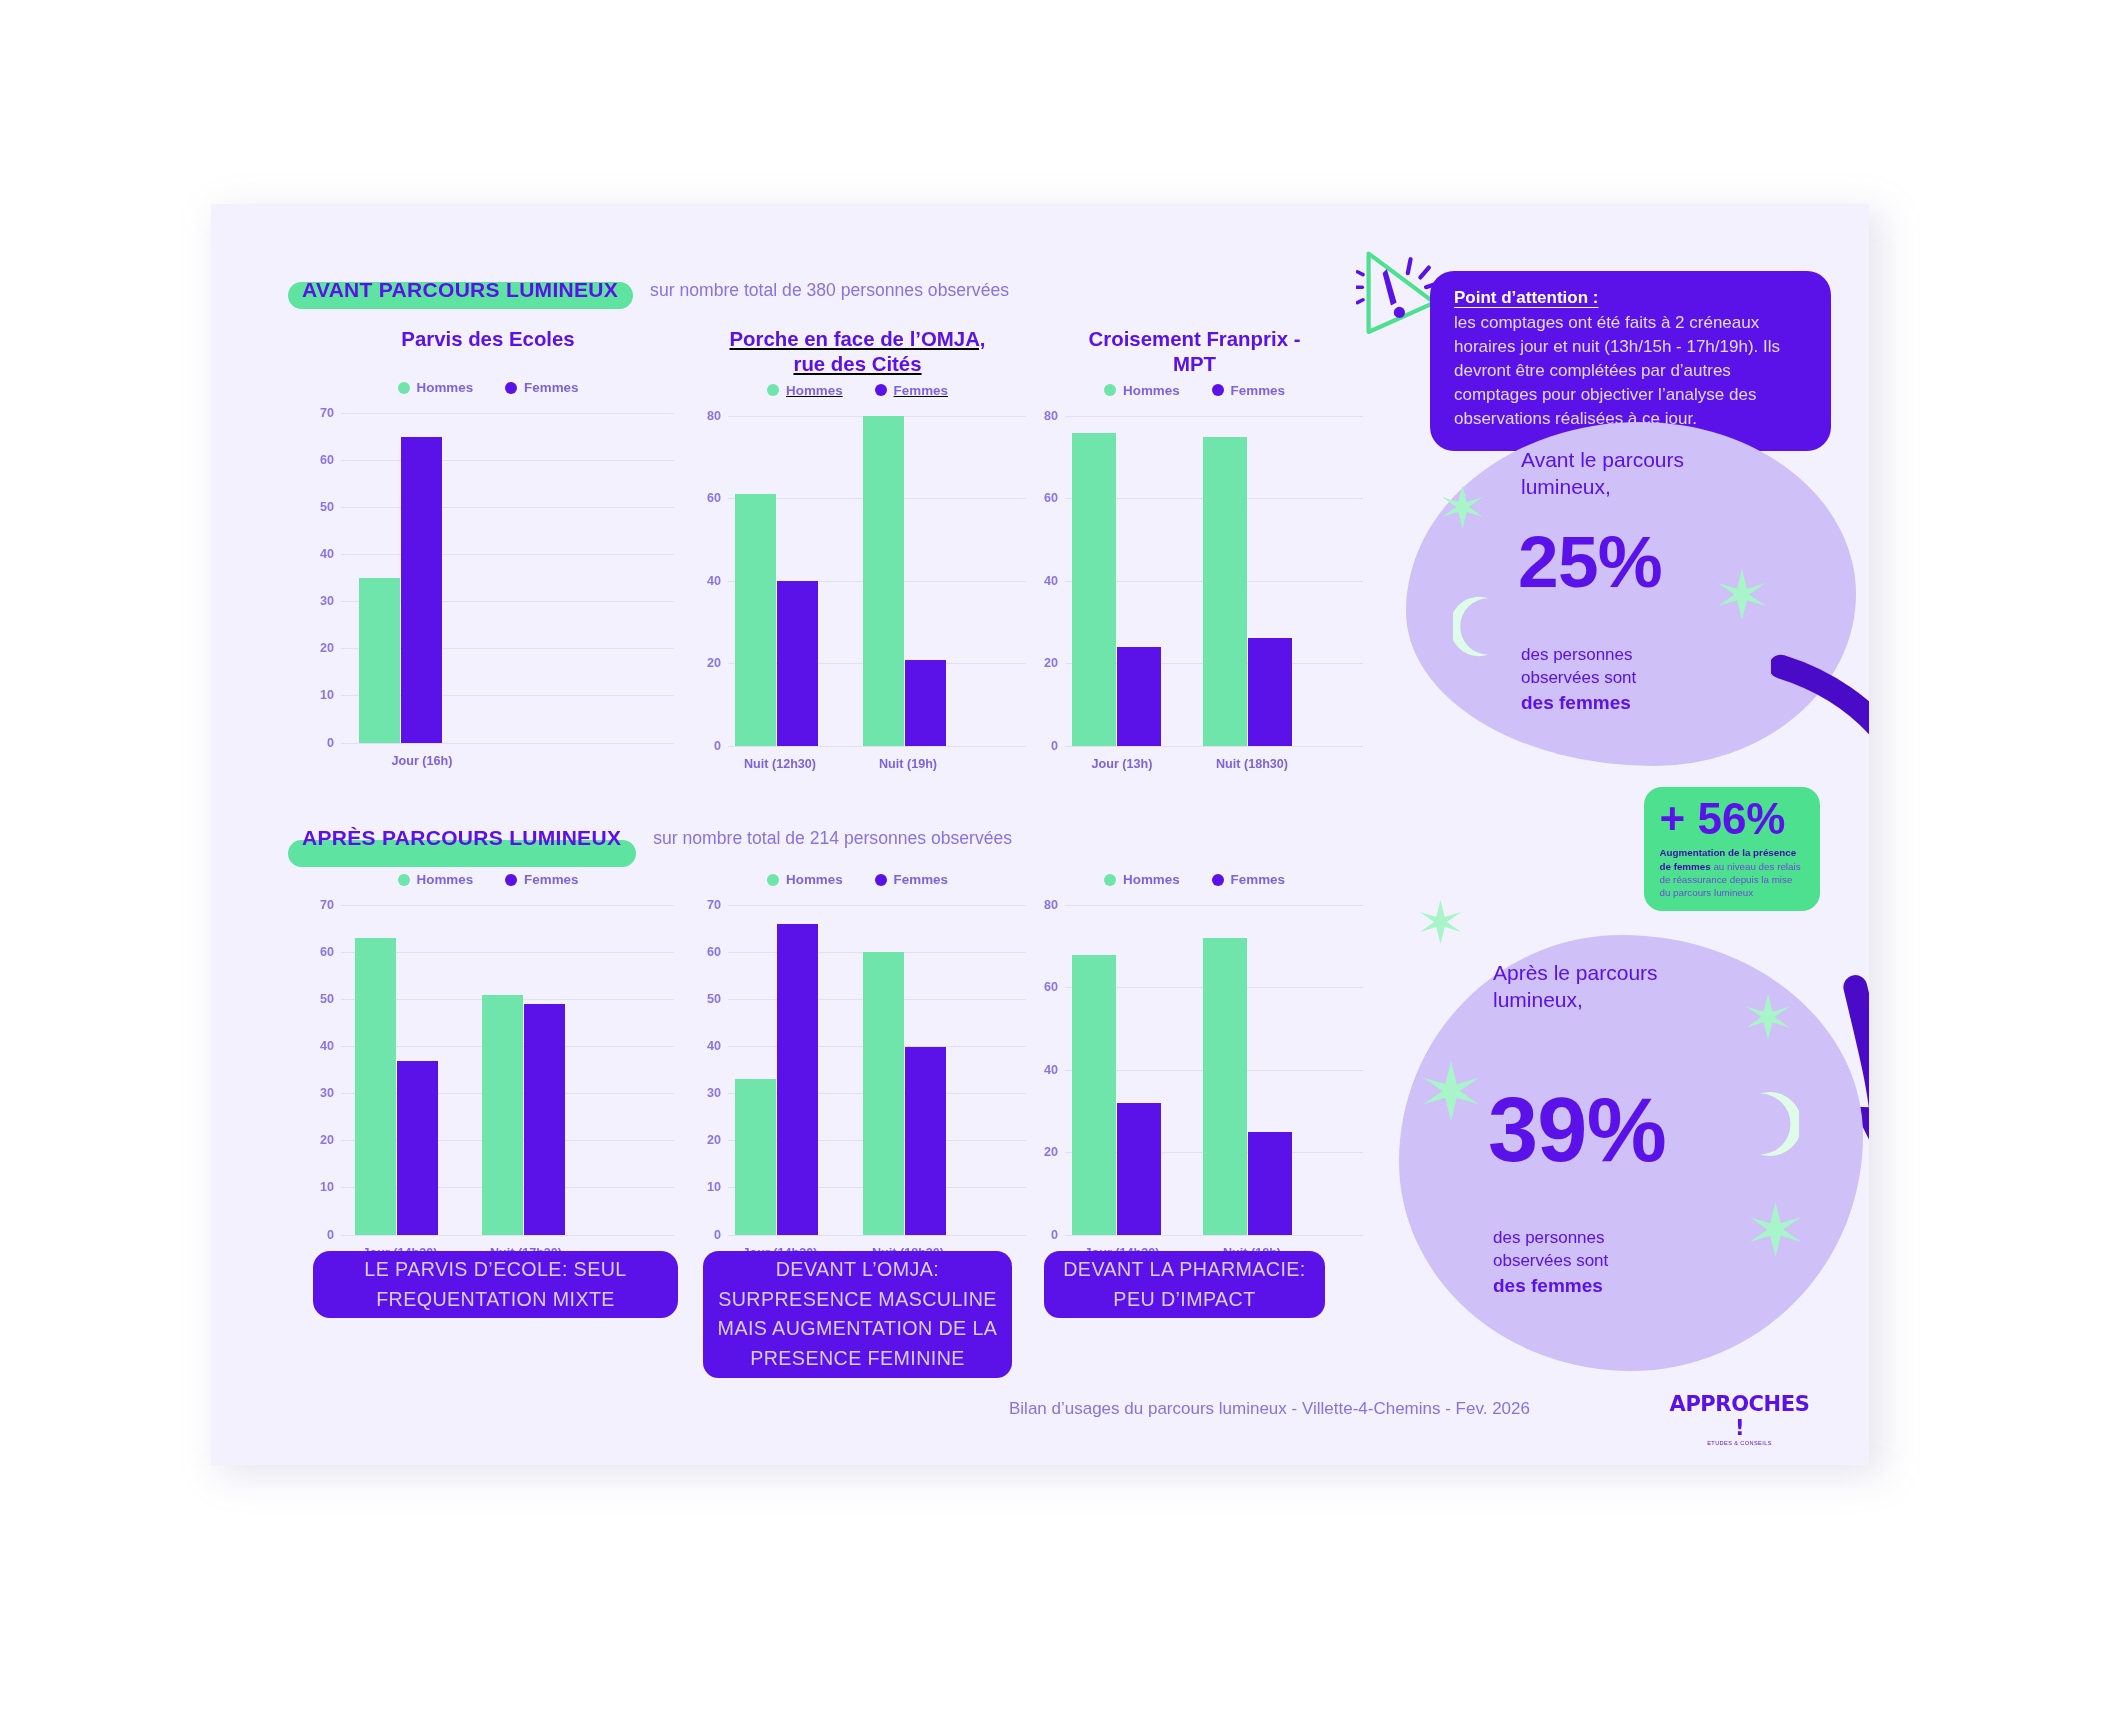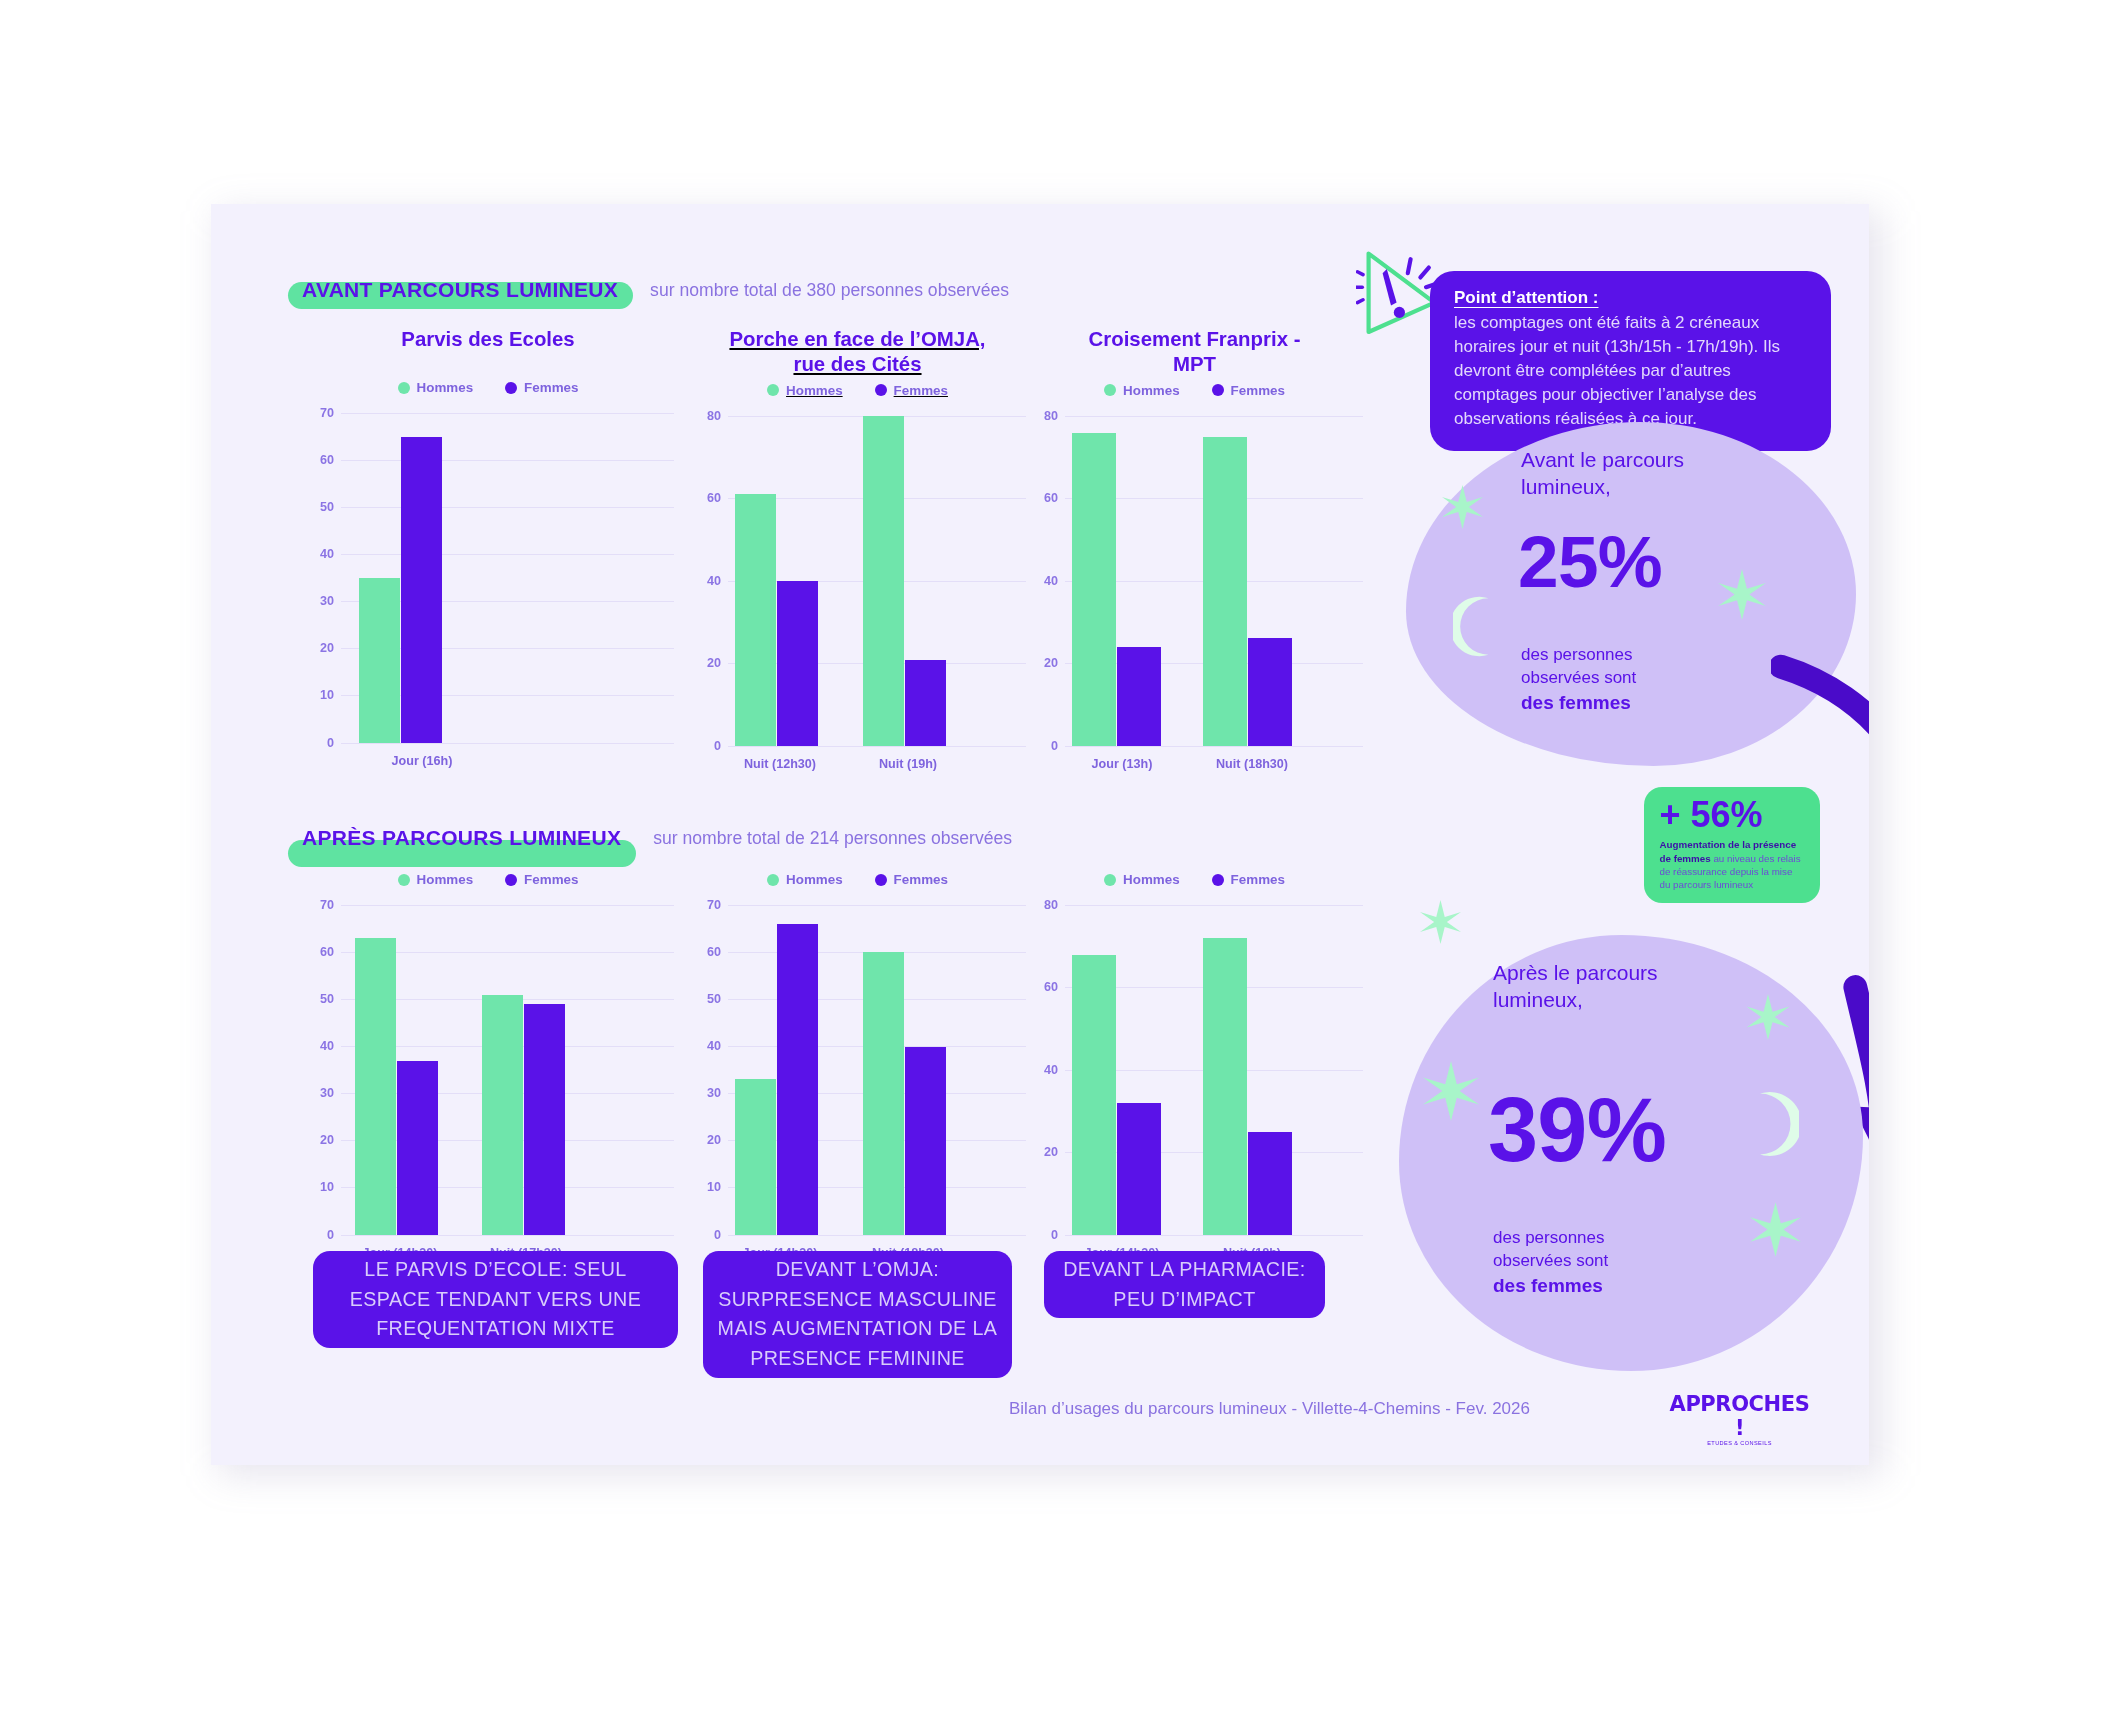"+ 56%" .badge-pct { font-size: 36px -> 44px }
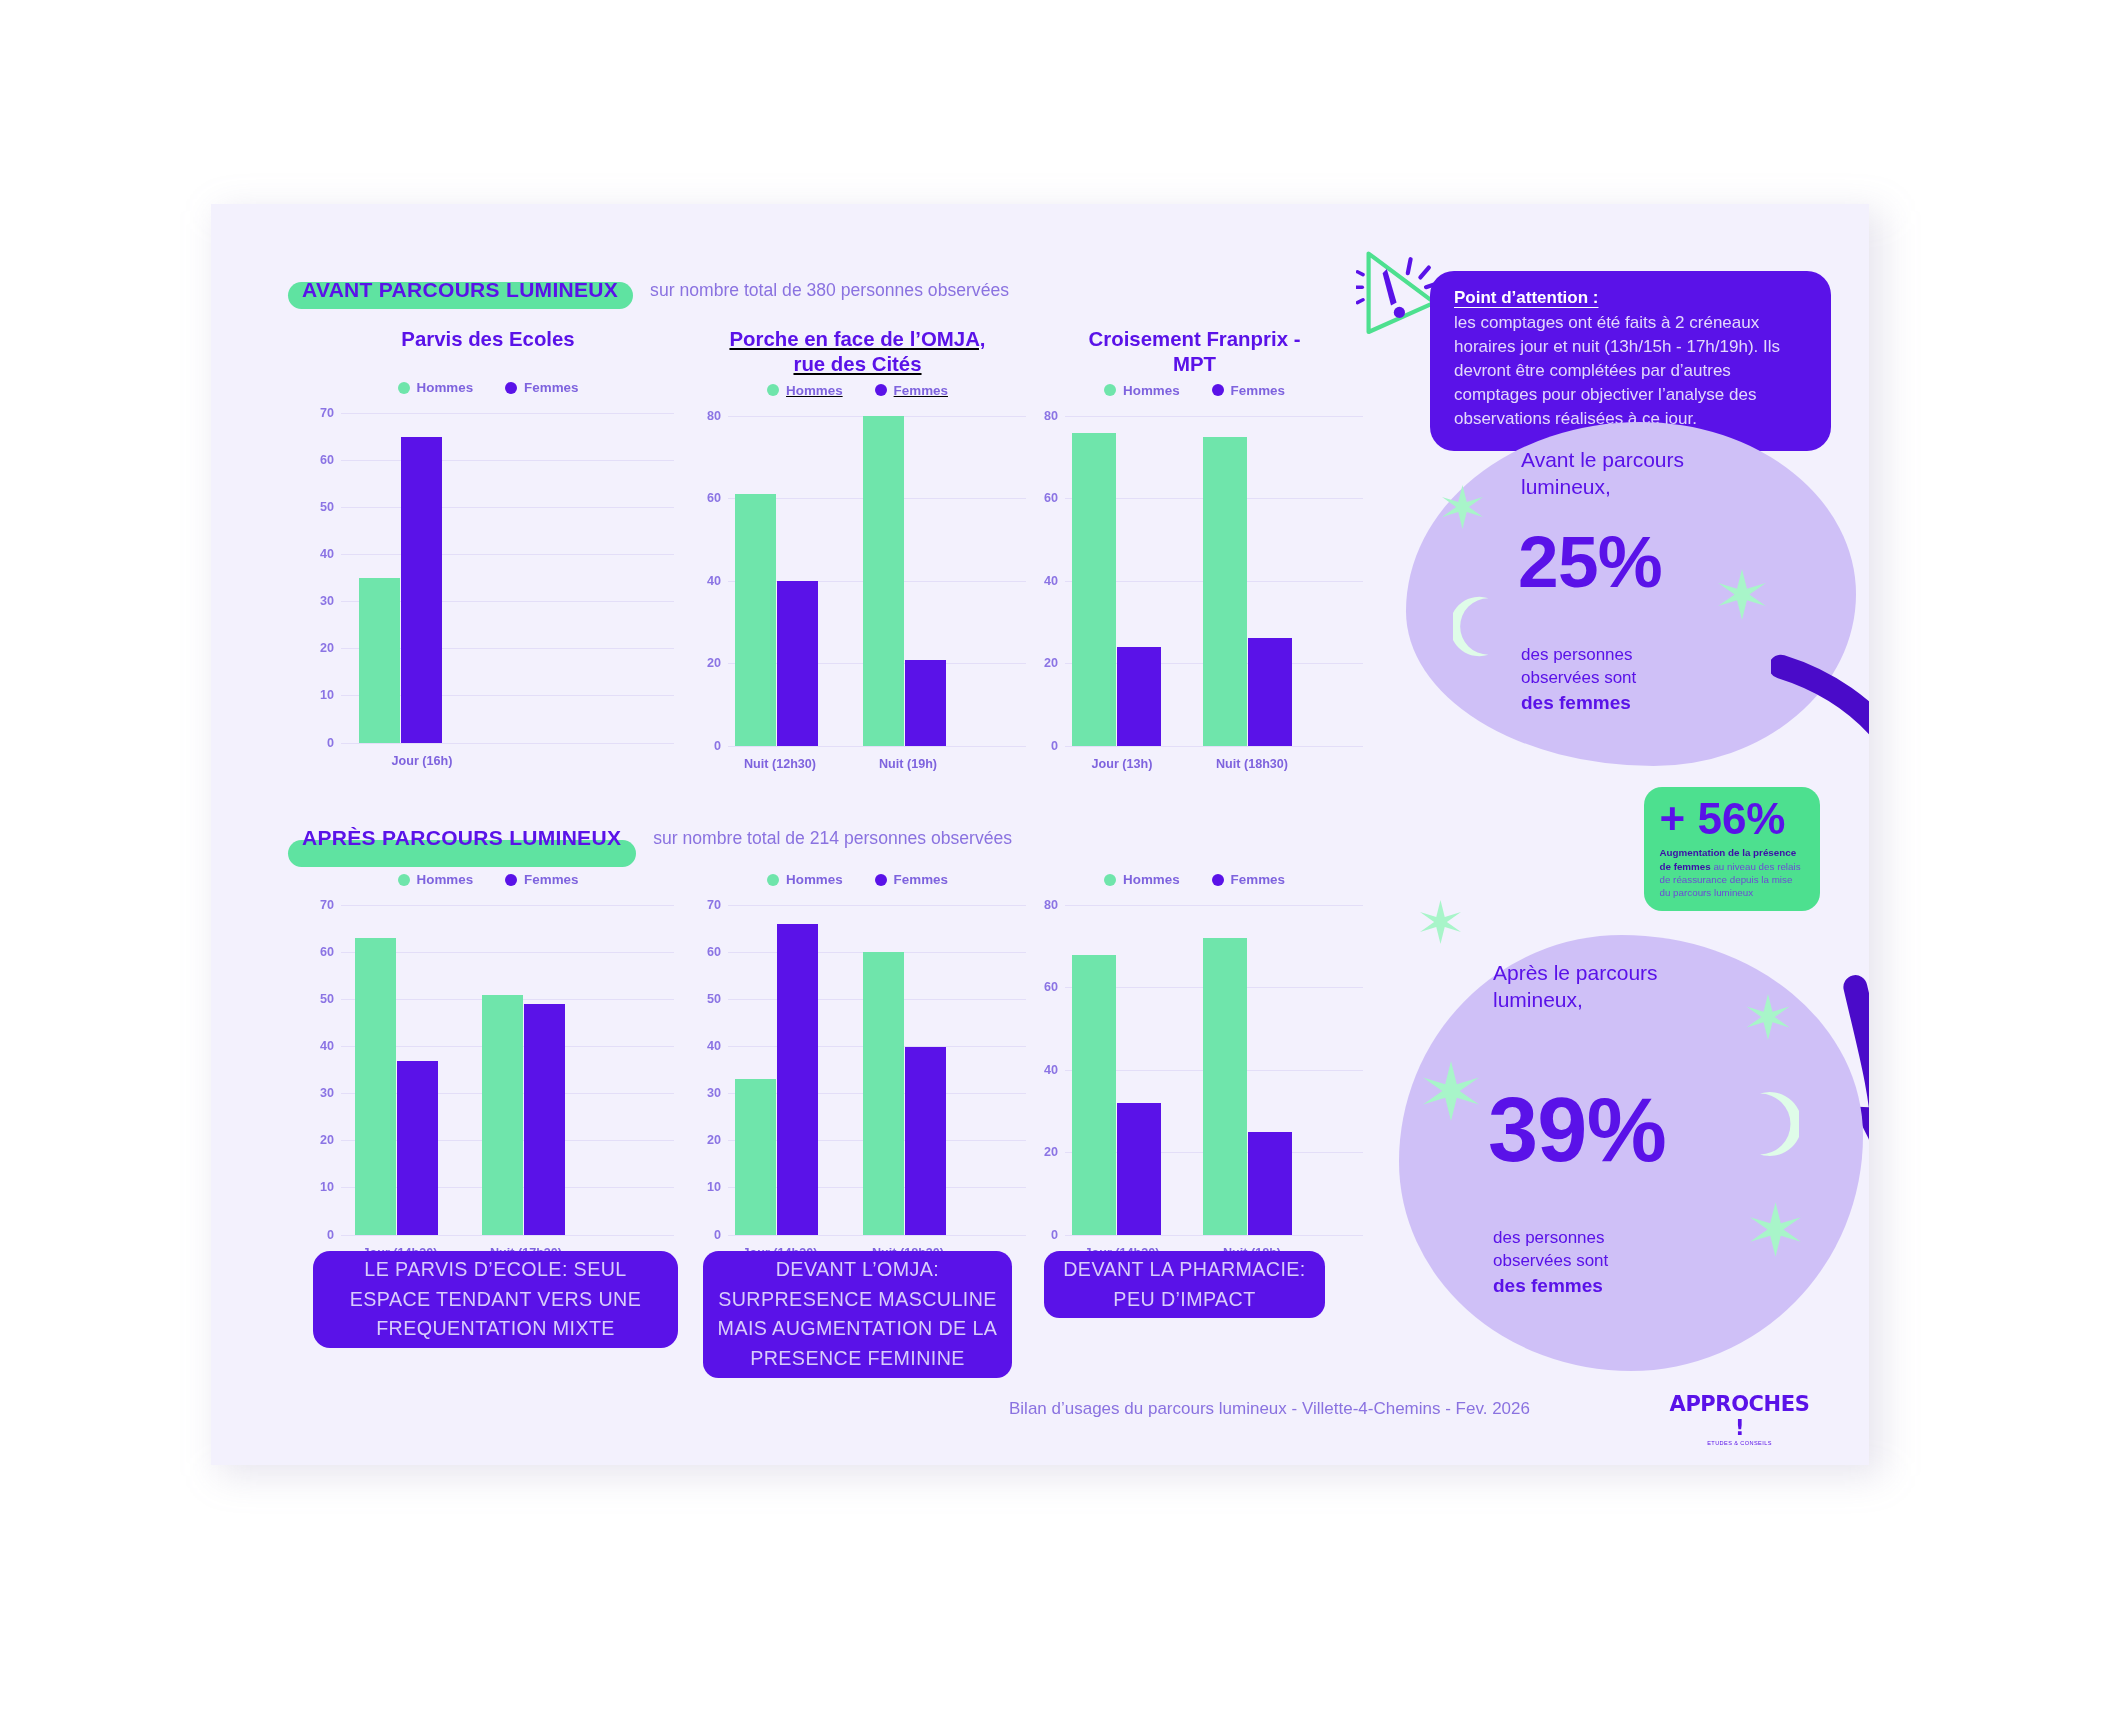"ESPACE TENDANT VERS UNE" span { html: <span>ESPACE TENDANT VERS UNE</span> -> none }
